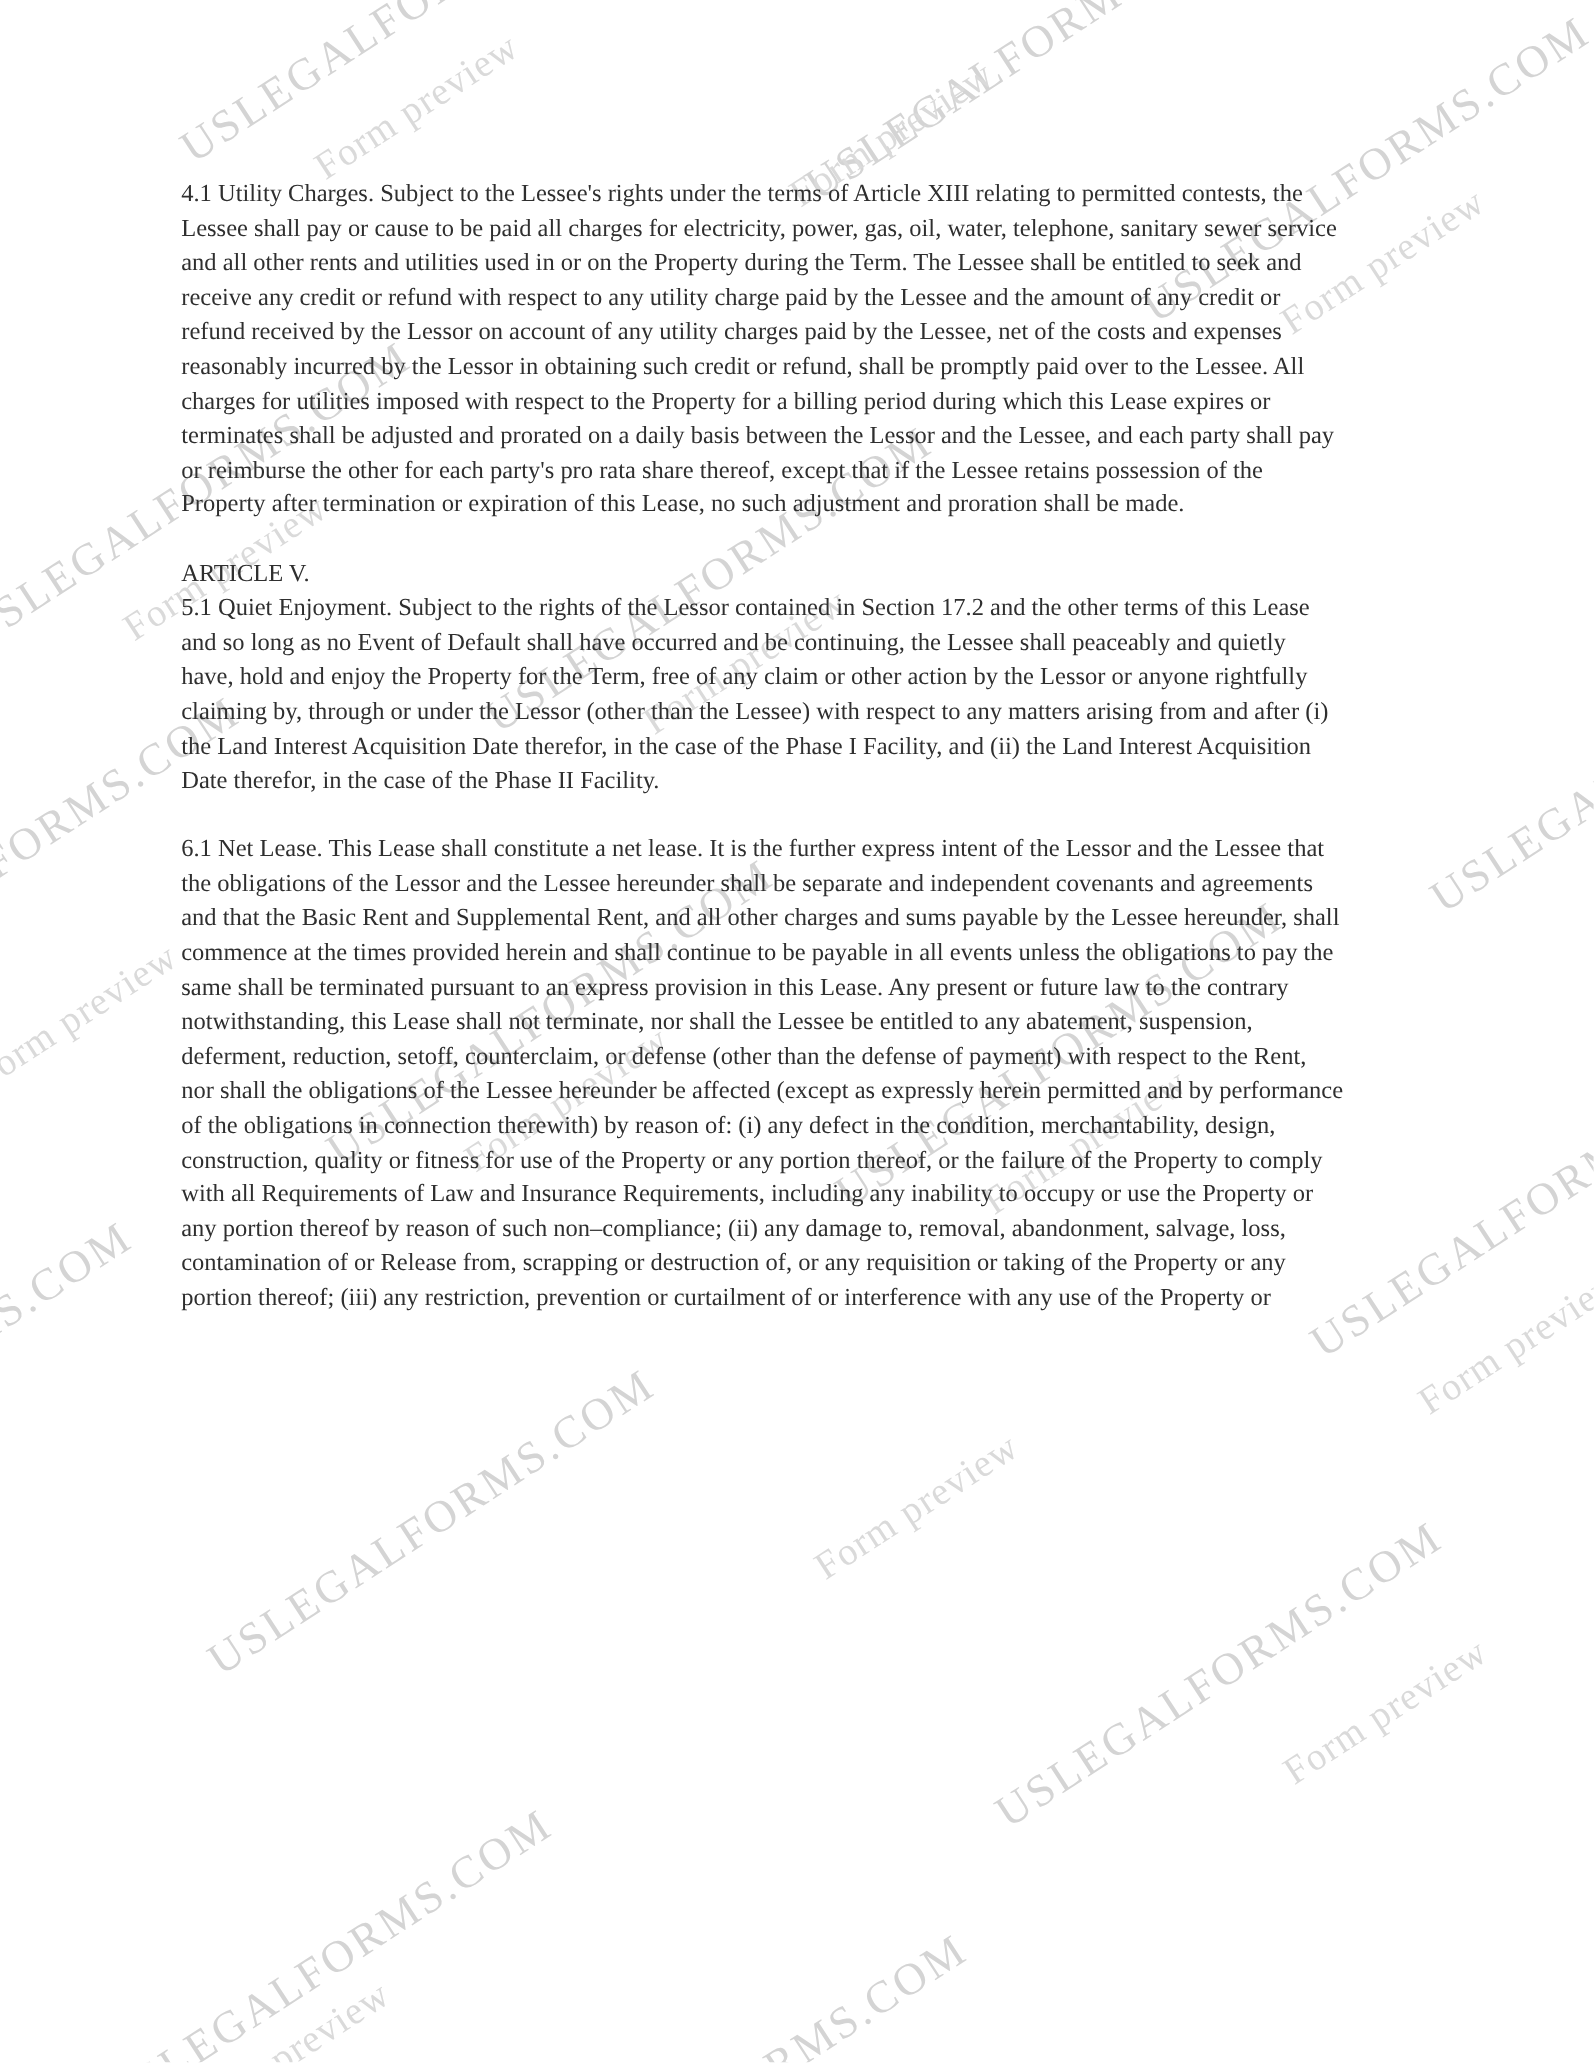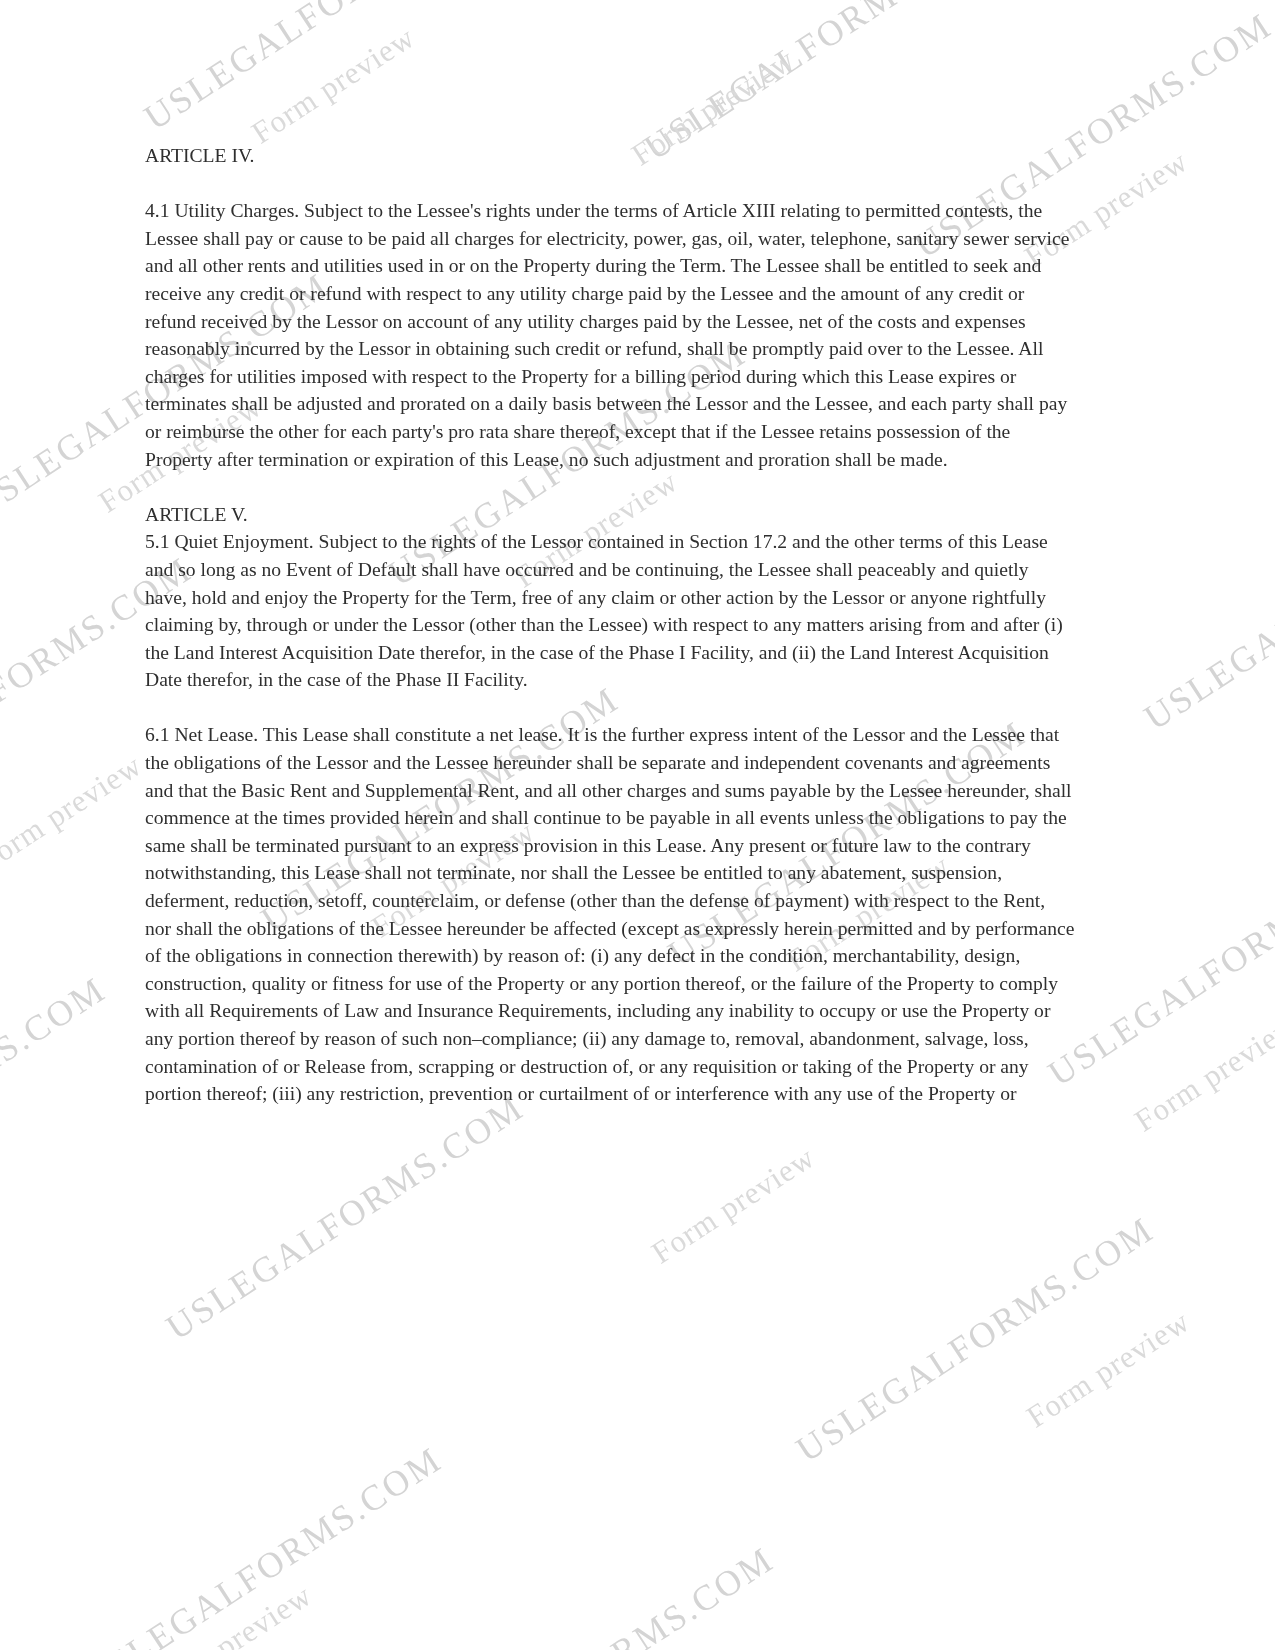"ARTICLE IV." p.para { html: <p>ARTICLE IV.</p> -> none }
